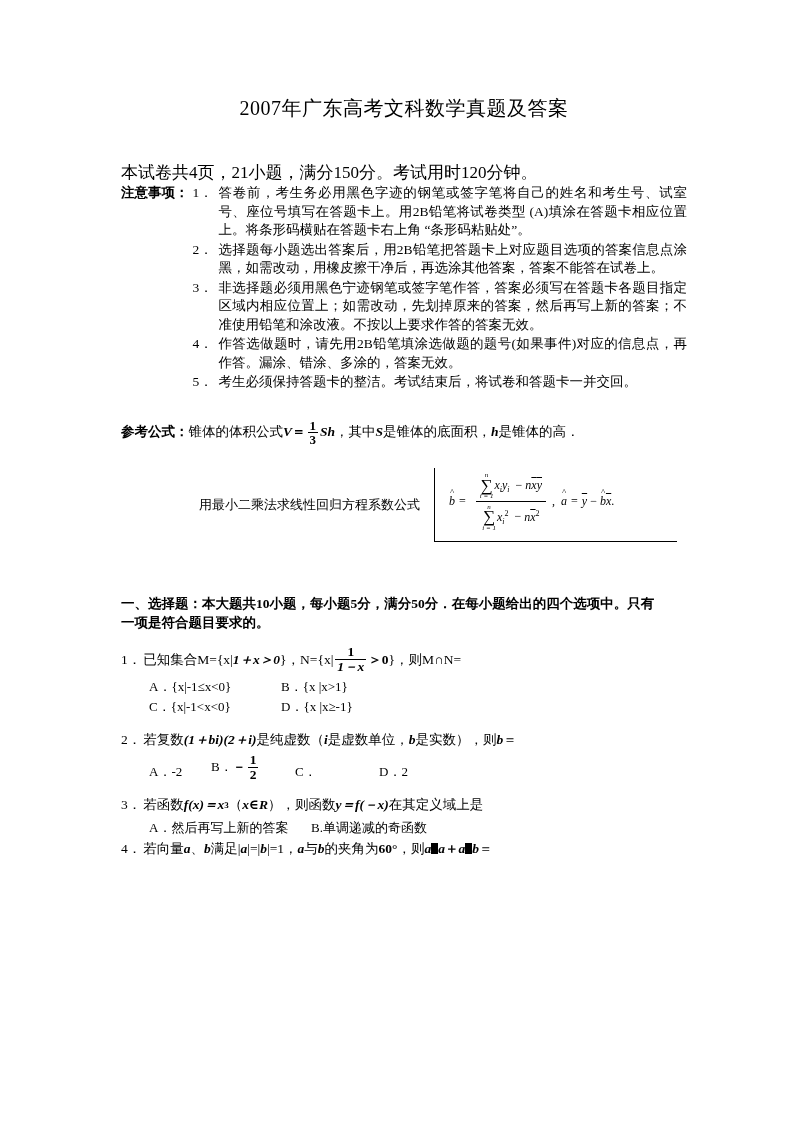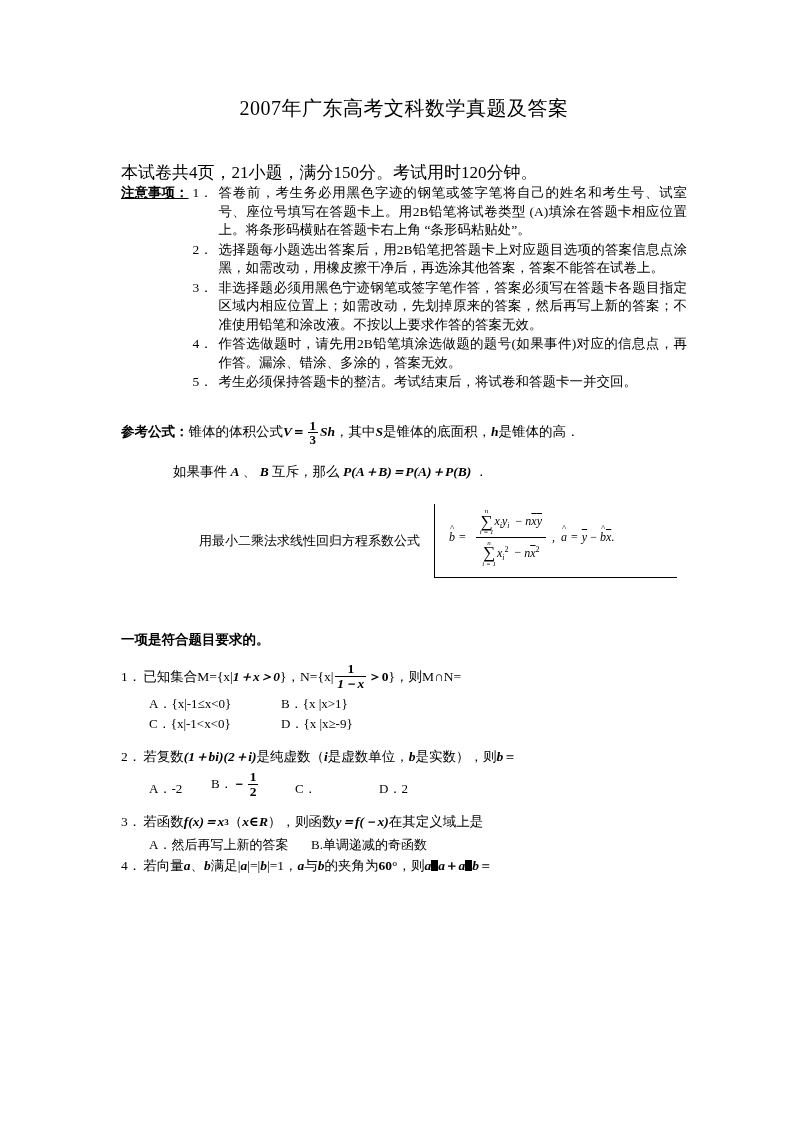"注意事项：" .notice-label { text-decoration: underline -> none }
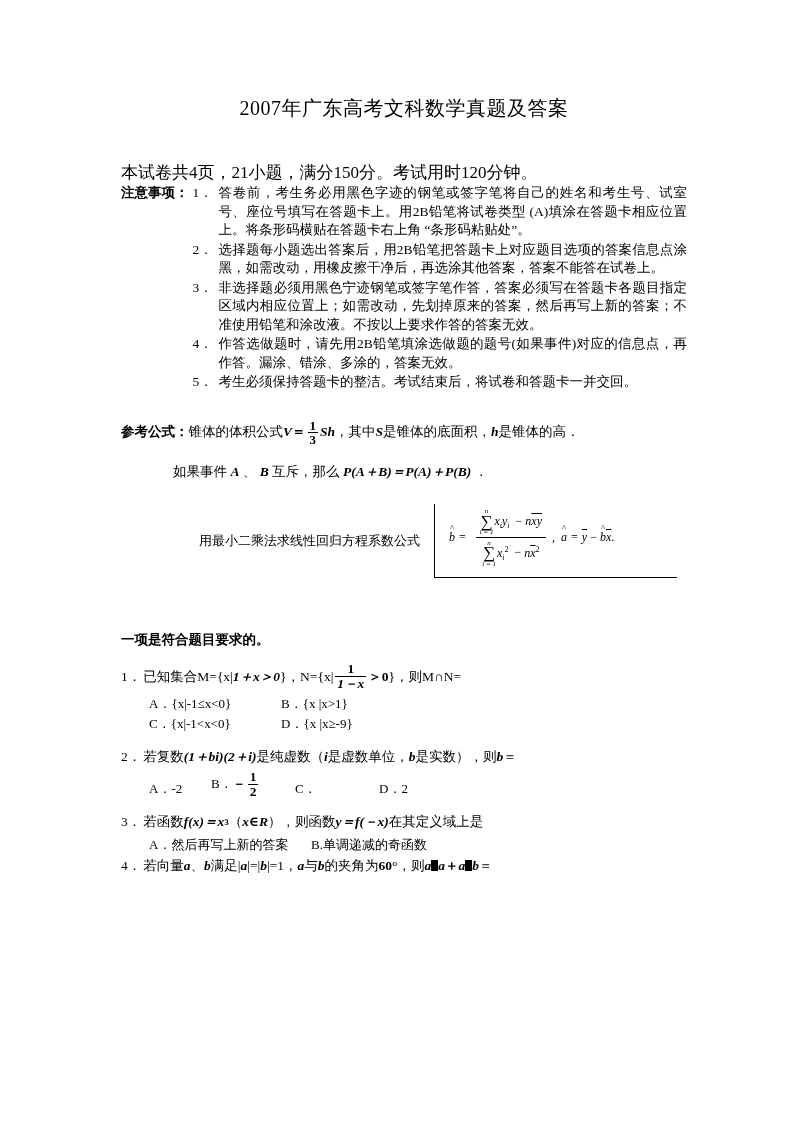"如果事件 A 、 B 互斥，那么" div.formula-row-2 { html: <div> <span>如果事件</span> <span>A</span> <span>、</span> <span>B</span> <span>互斥，那么</span> <span>P(A＋B)＝P(A)＋P(B)</span> <span>．</span> </div> -> none }
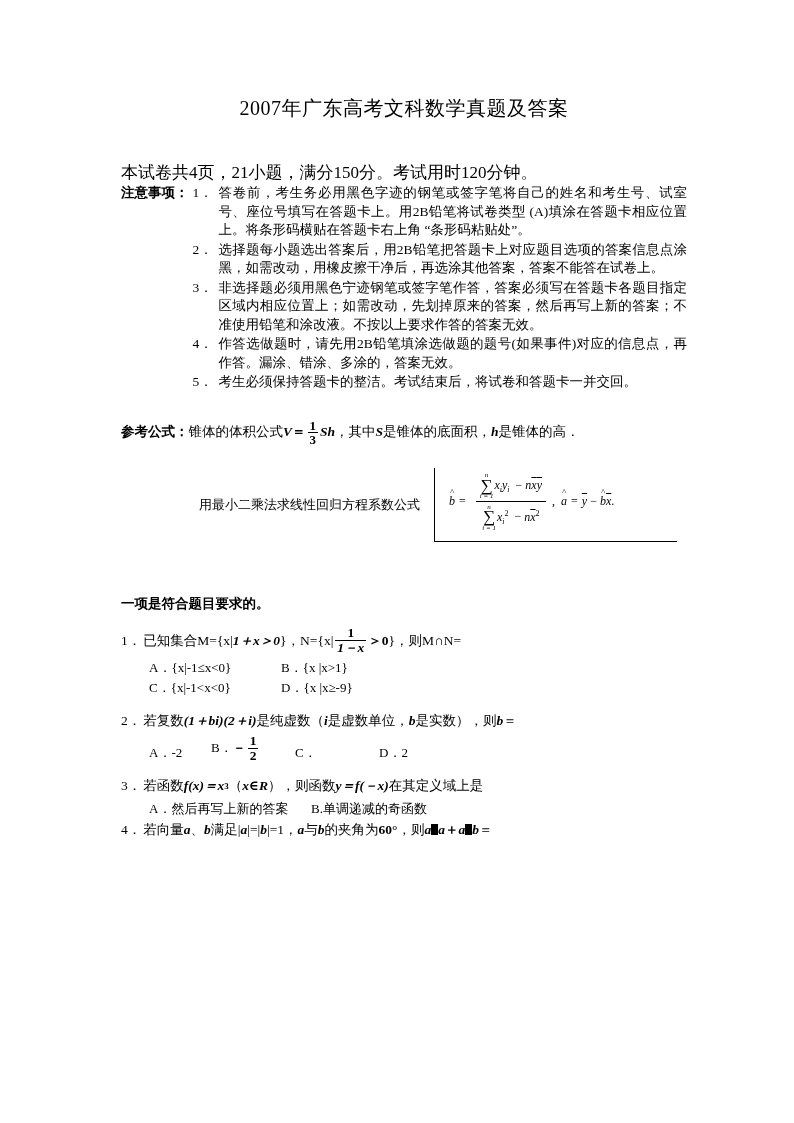"一、选择题：本大题共10小题，每小题5分，满分50分．在每小题给出的四个选项中。" div { html: none -> <div>一、选择题：本大题共10小题，每小题5分，满分50分．在每小题给出的四个选项中。只有</div> }
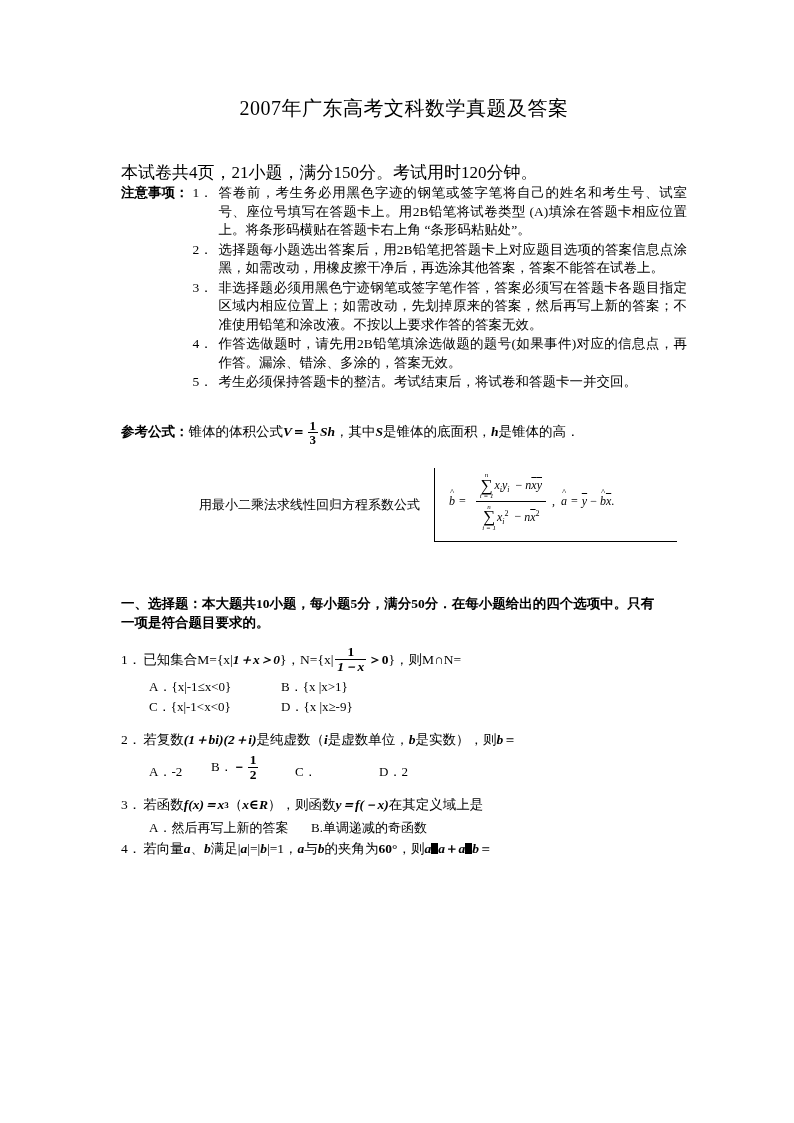"{x |x≥-9}" span { text: -9 -> -1 }
